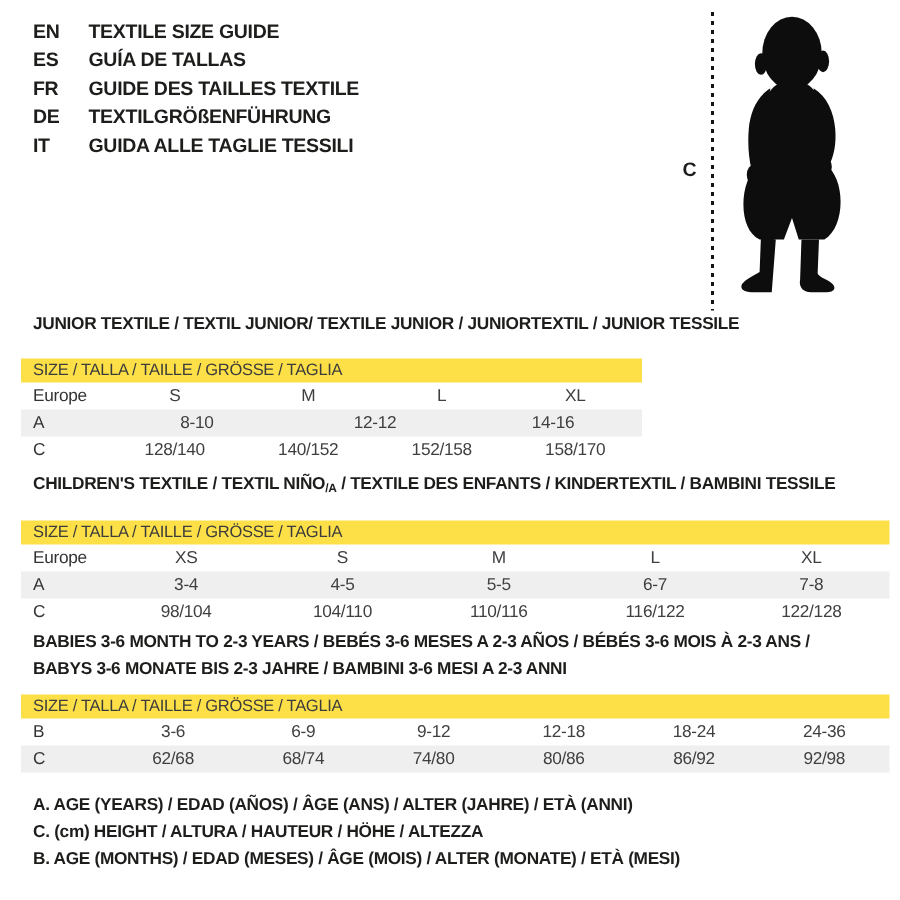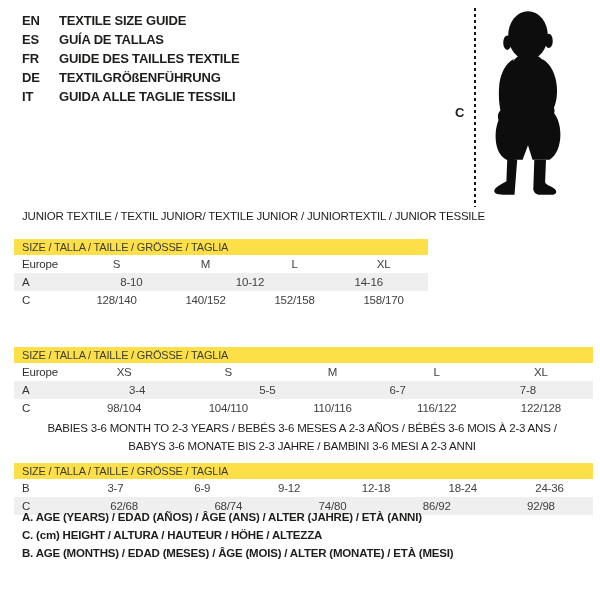"JUNIOR TEXTILE / TEXTIL JUNIOR/" .sec-title { font-weight: 400 -> 700; text-align: center -> none }
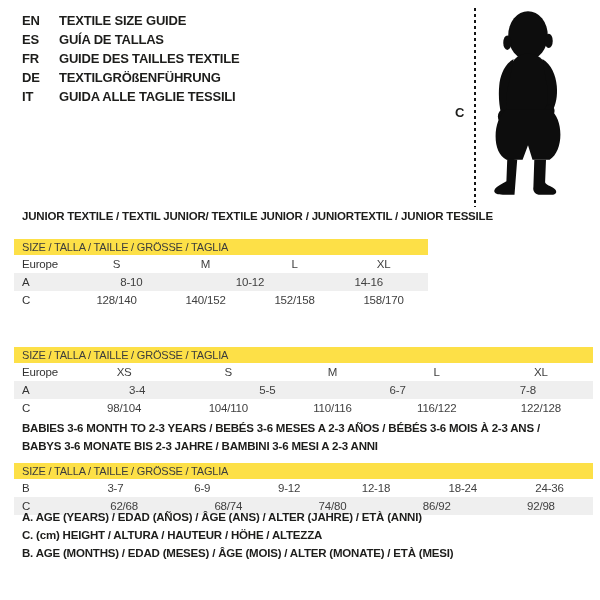"10-12" div.cell { text: 10-12 -> 12-12 }
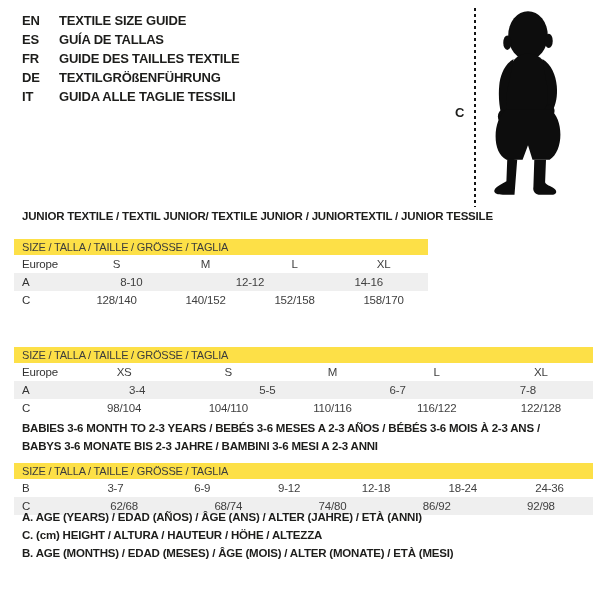"CHILDREN'S TEXTILE / TEXTIL NIÑO/A" div.sec-title { html: none -> <div><span>CHILDREN'S TEXTILE / TEXTIL NIÑO</span><span>/A</span><span> / TEXTILE DES ENFANTS / KINDERTEXTIL / BAMBINI TESSILE</span></div> }
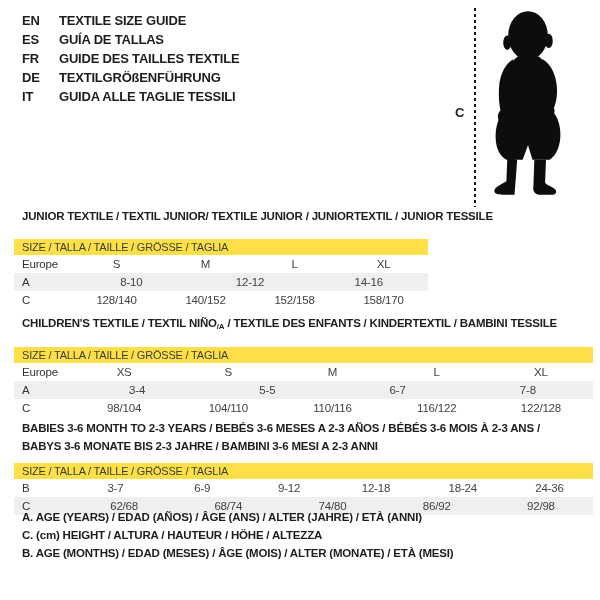"4-5" div.cell { html: none -> <div>4-5</div> }
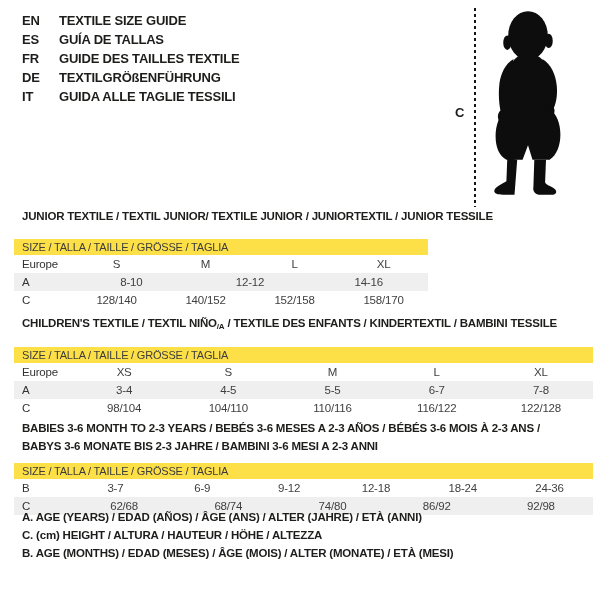"3-7" div.cell { text: 3-7 -> 3-6 }
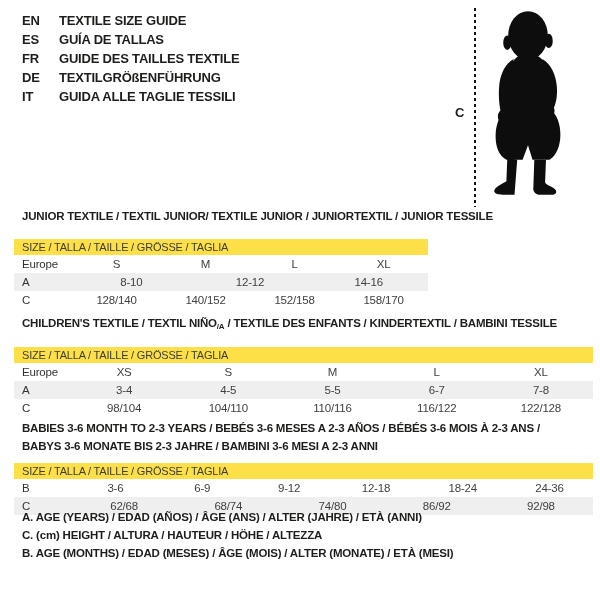"80/86" div.cell { html: none -> <div>80/86</div> }
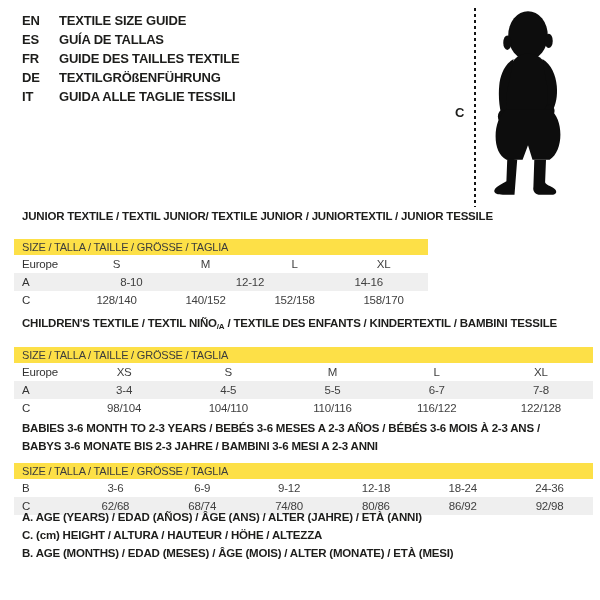"A. AGE (YEARS) / EDAD" .notes { top: 508px -> 528px }
